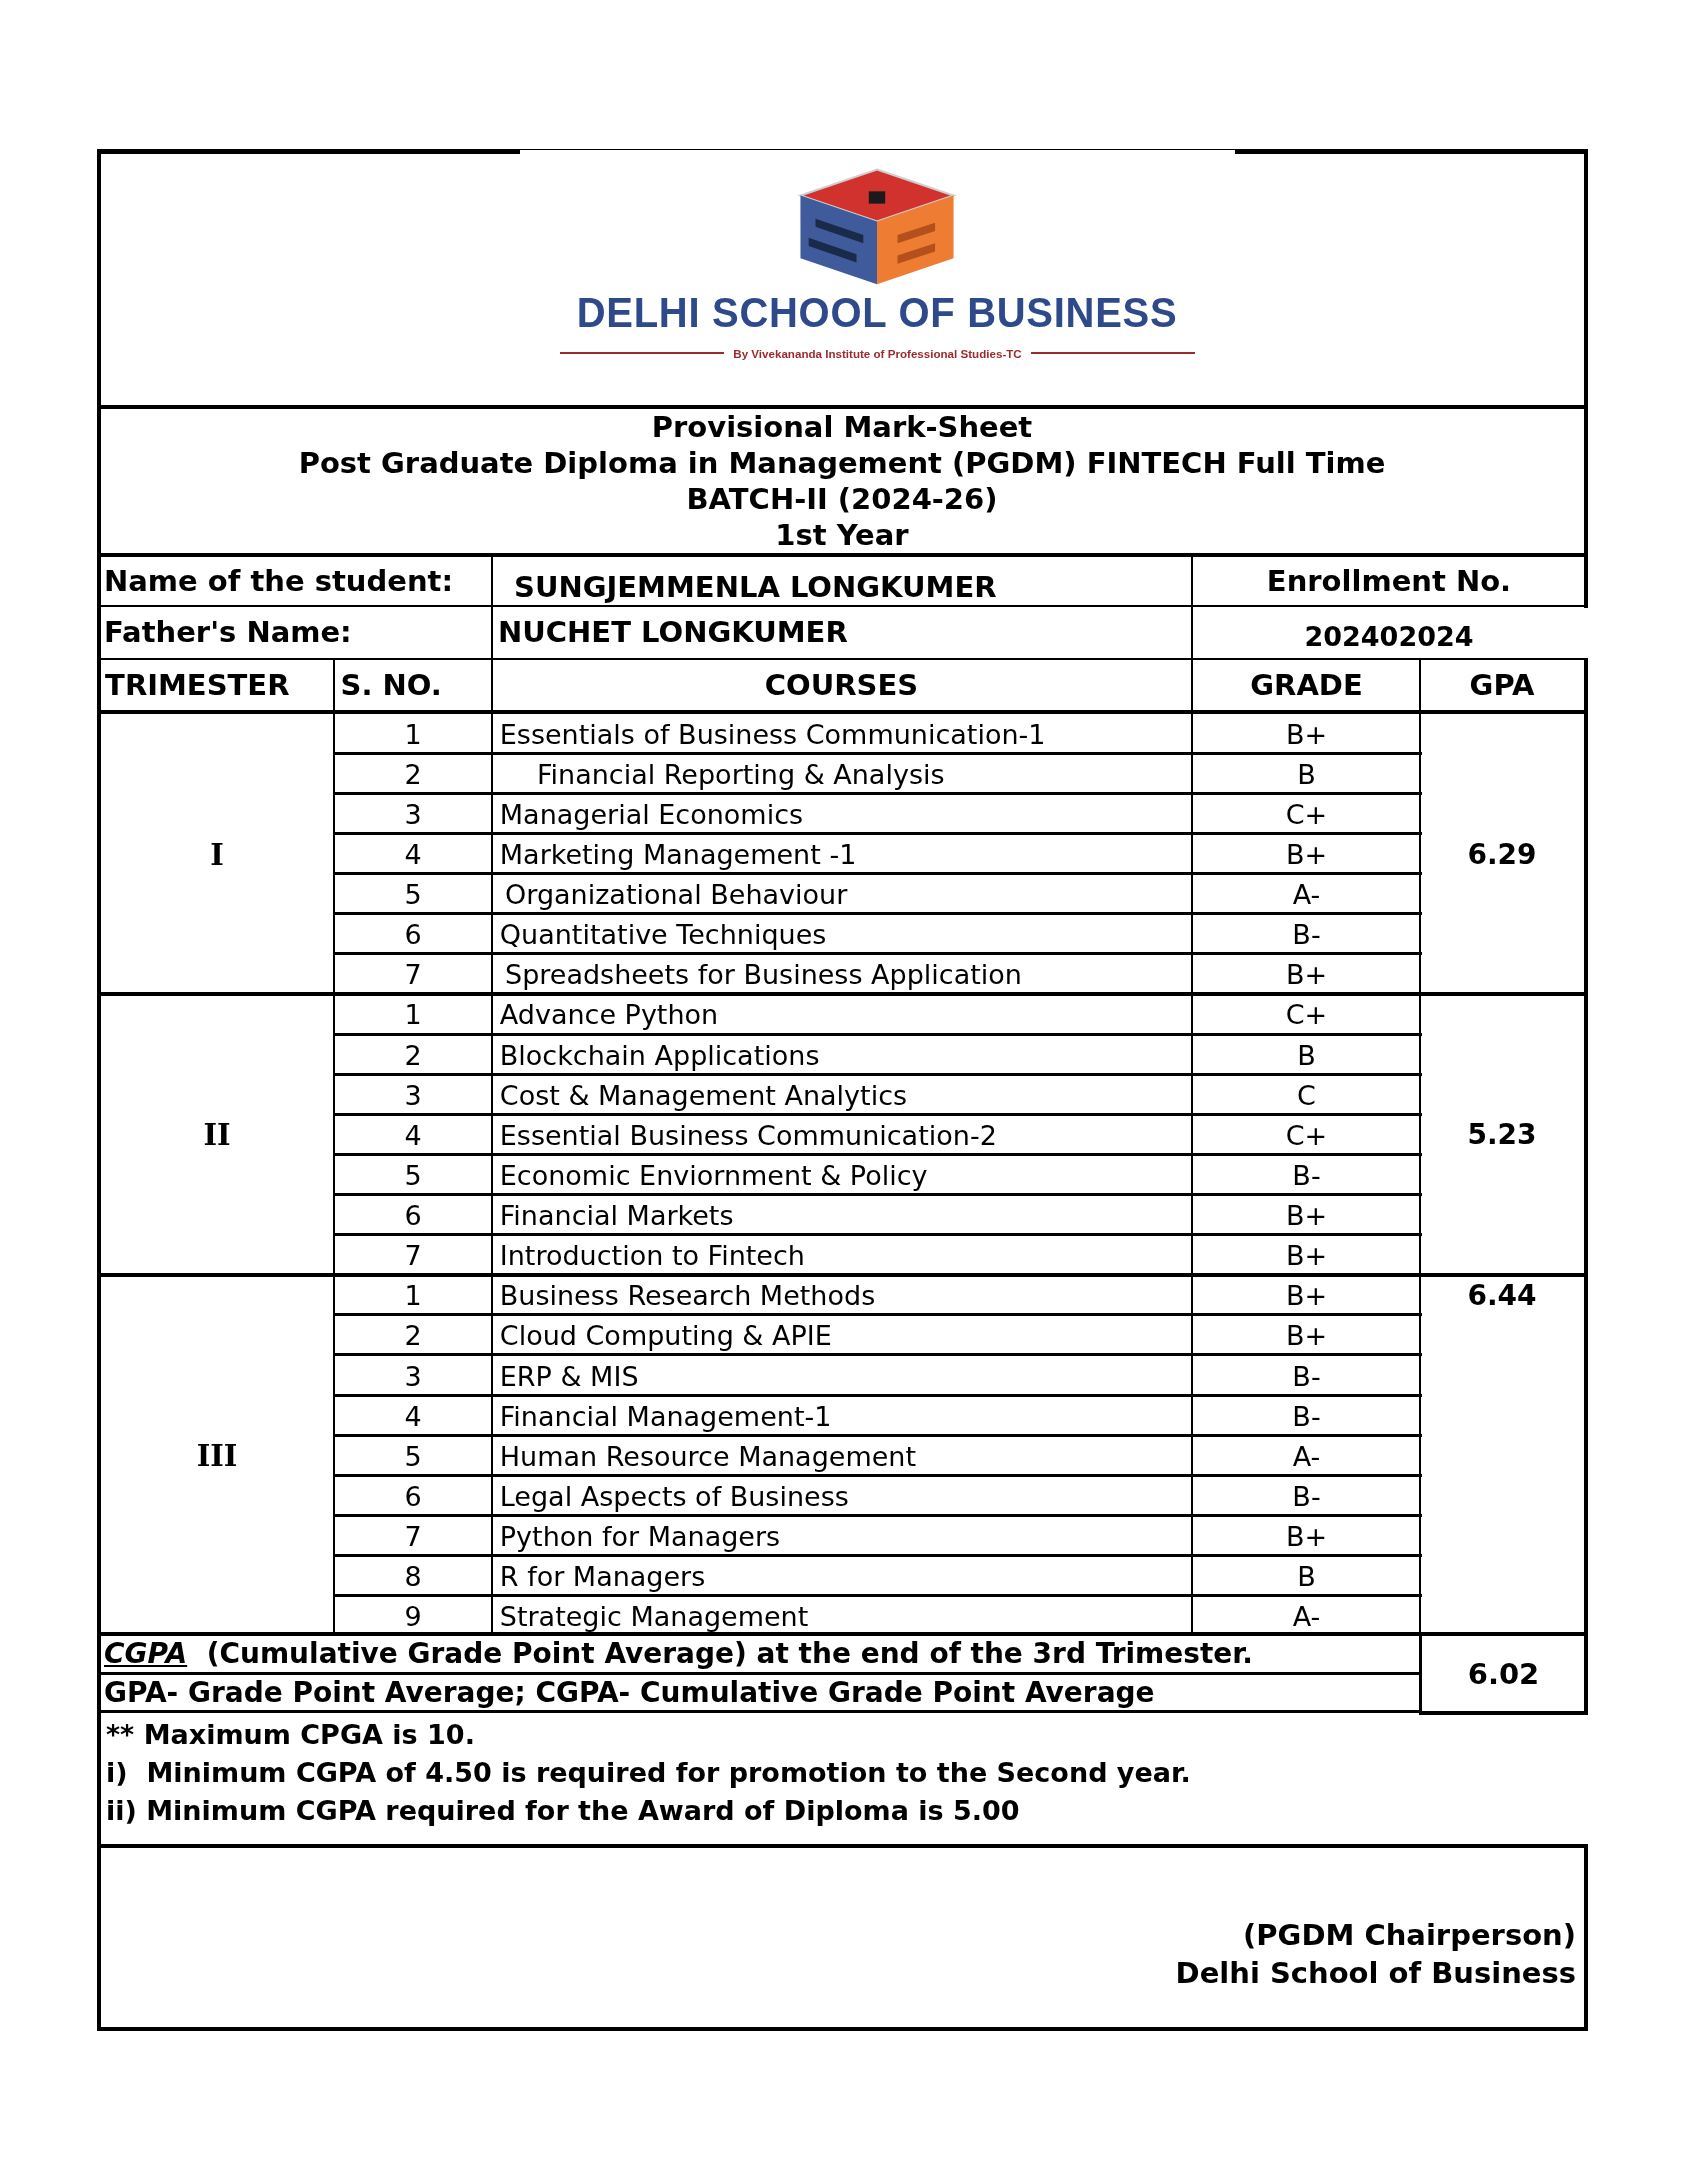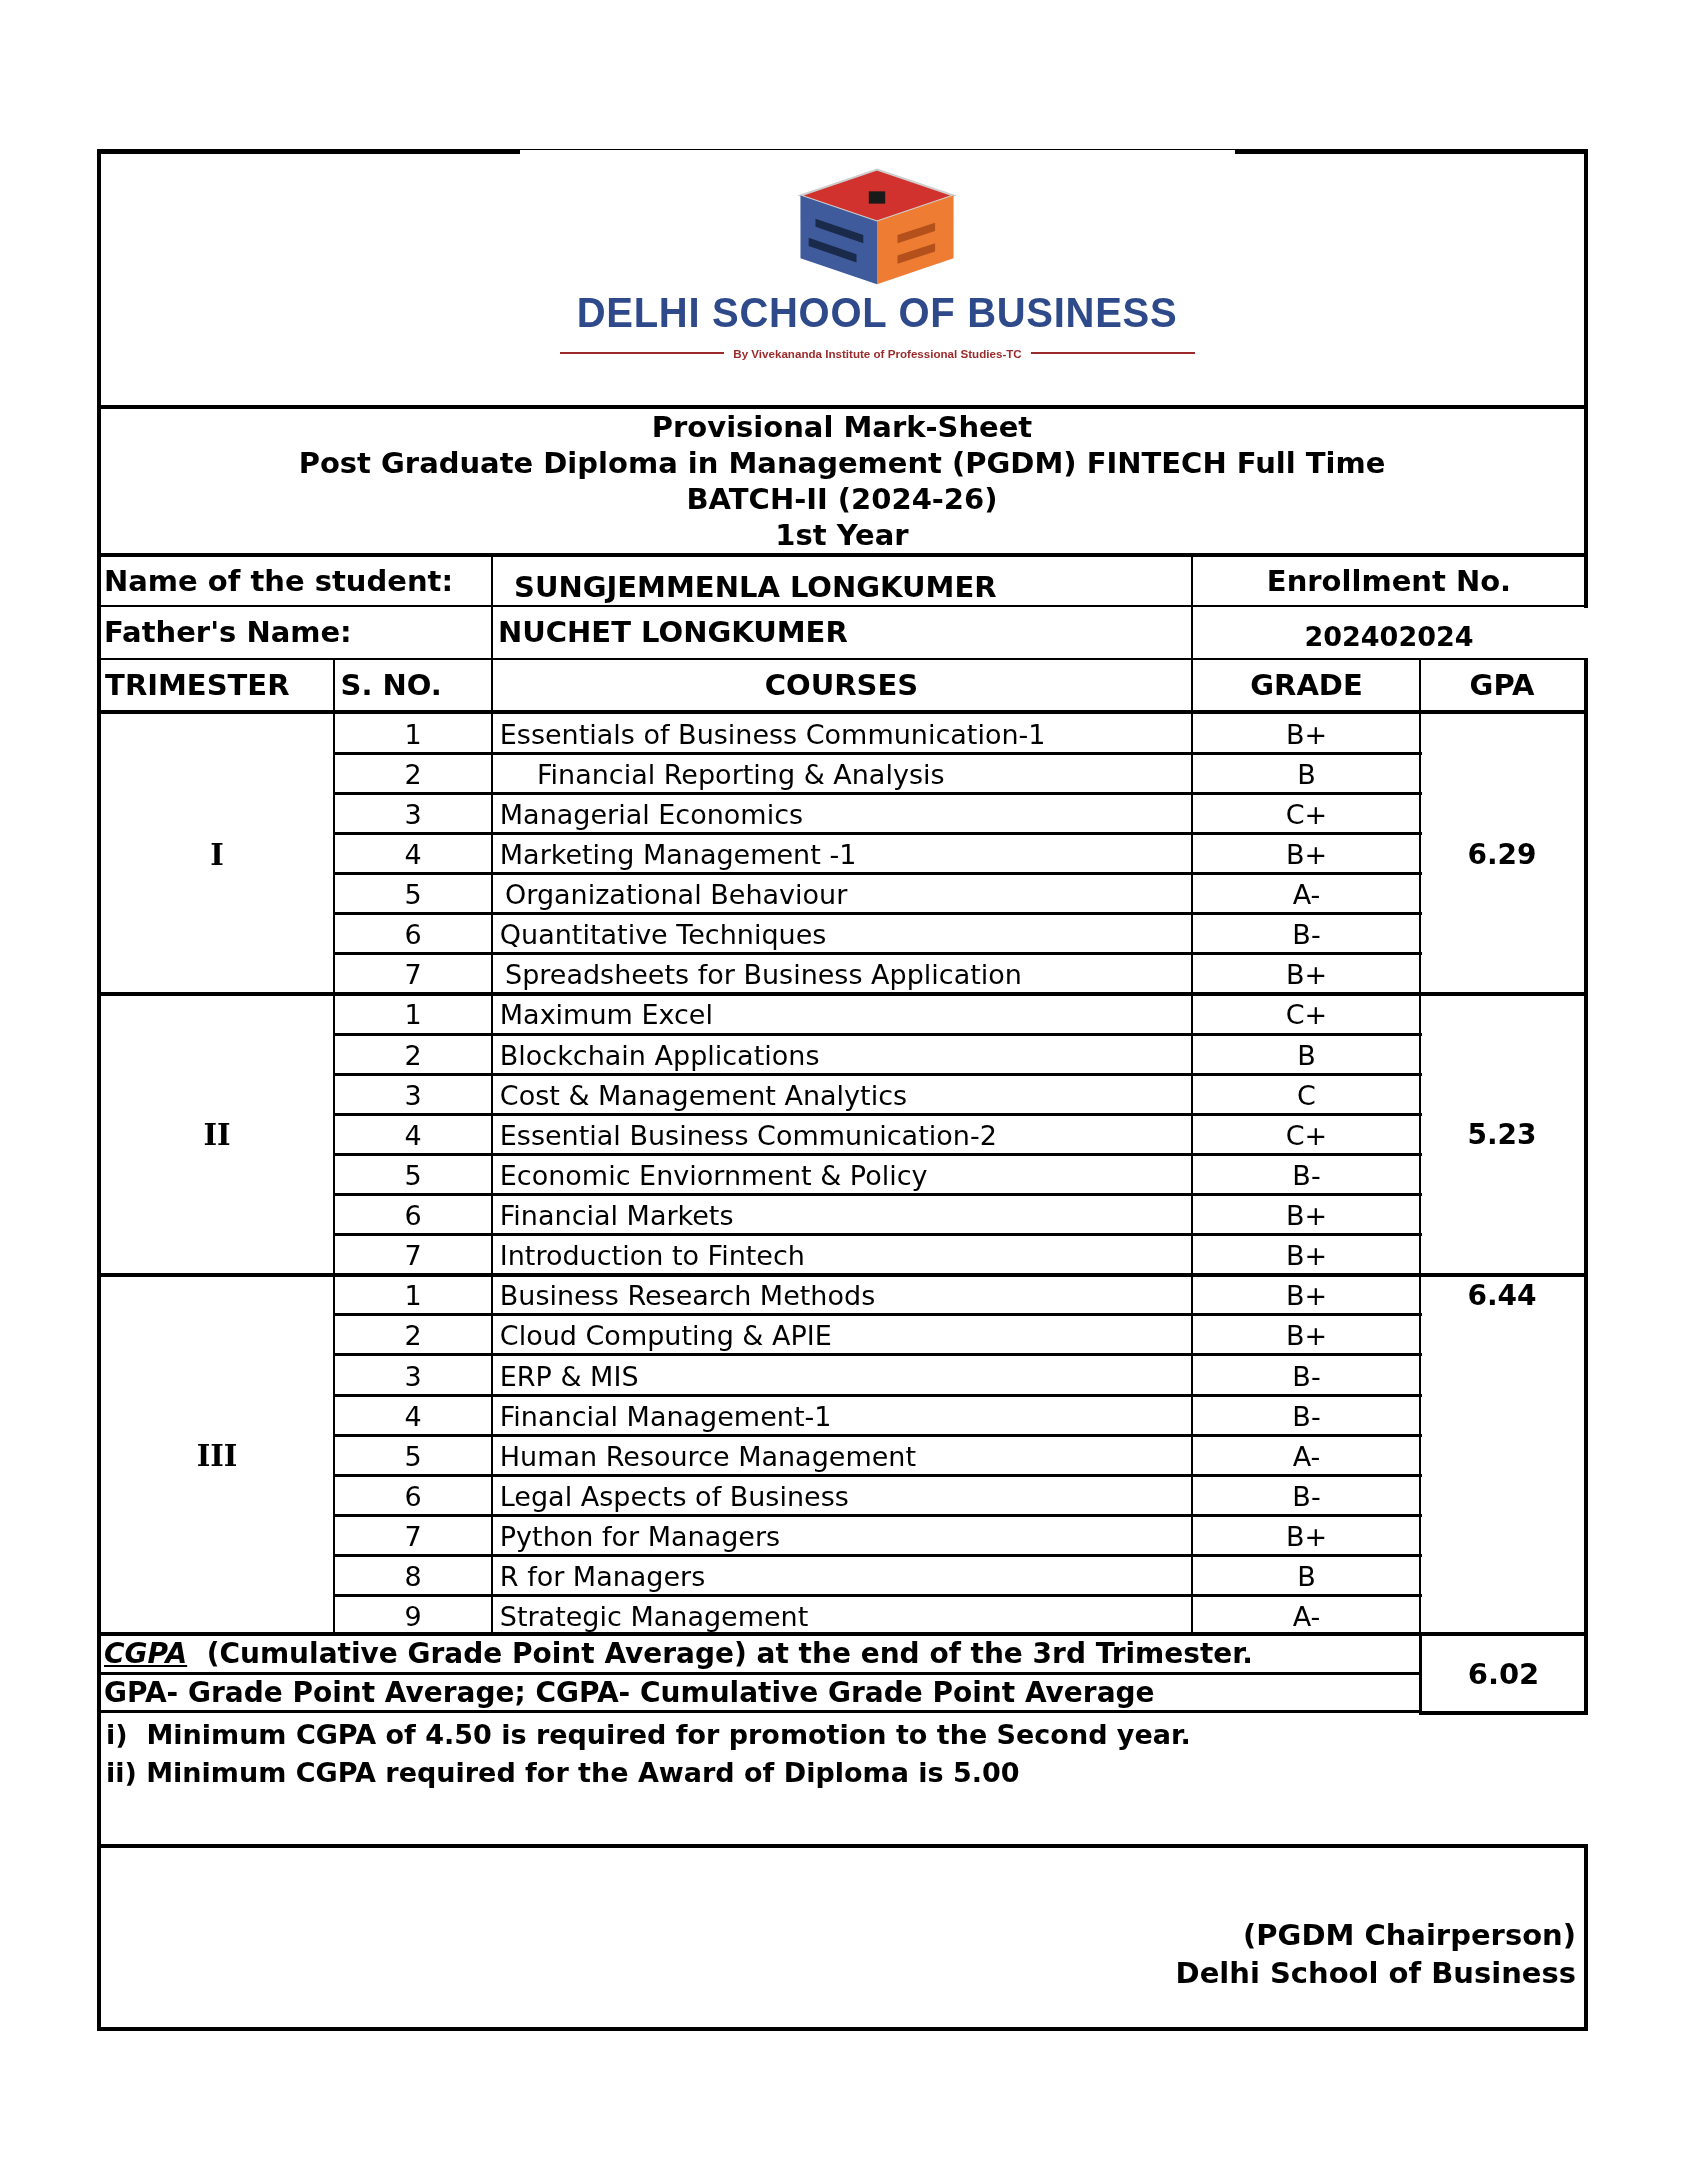"Maximum Excel" div.cell { text: Maximum Excel -> Advance Python }
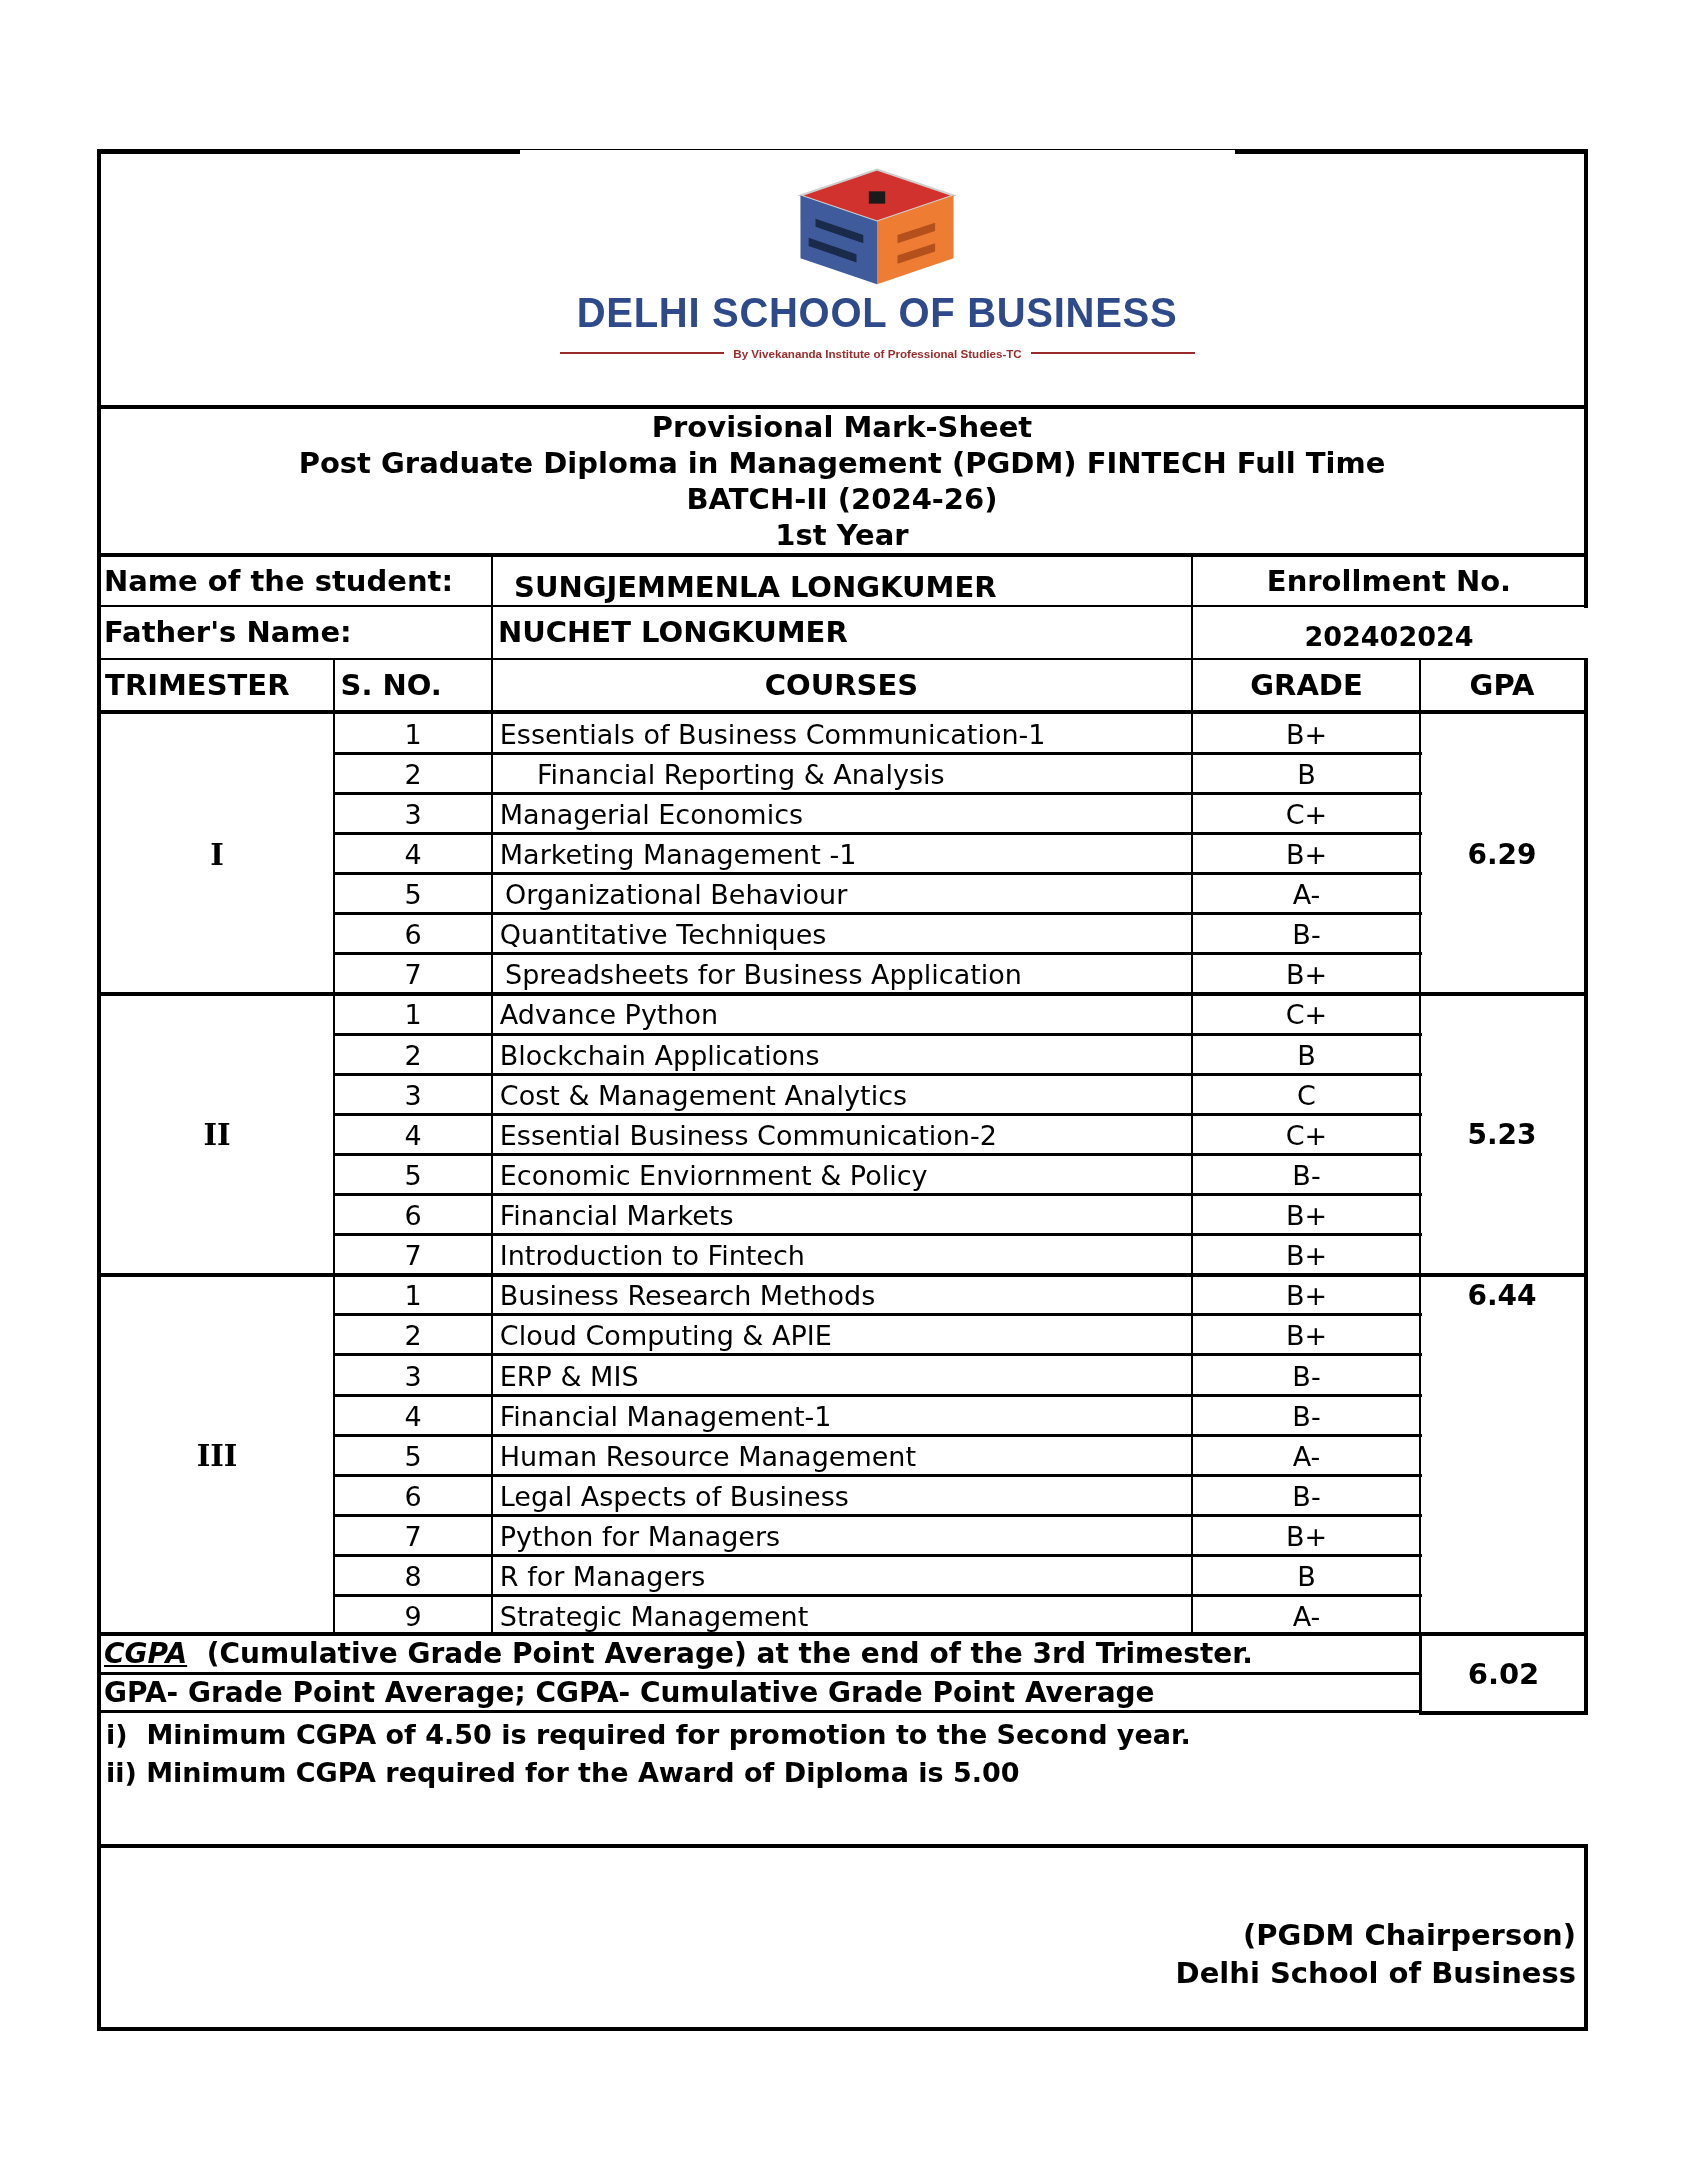"** Maximum CPGA is 10." div { html: none -> <div>** Maximum CPGA is 10.</div> }
